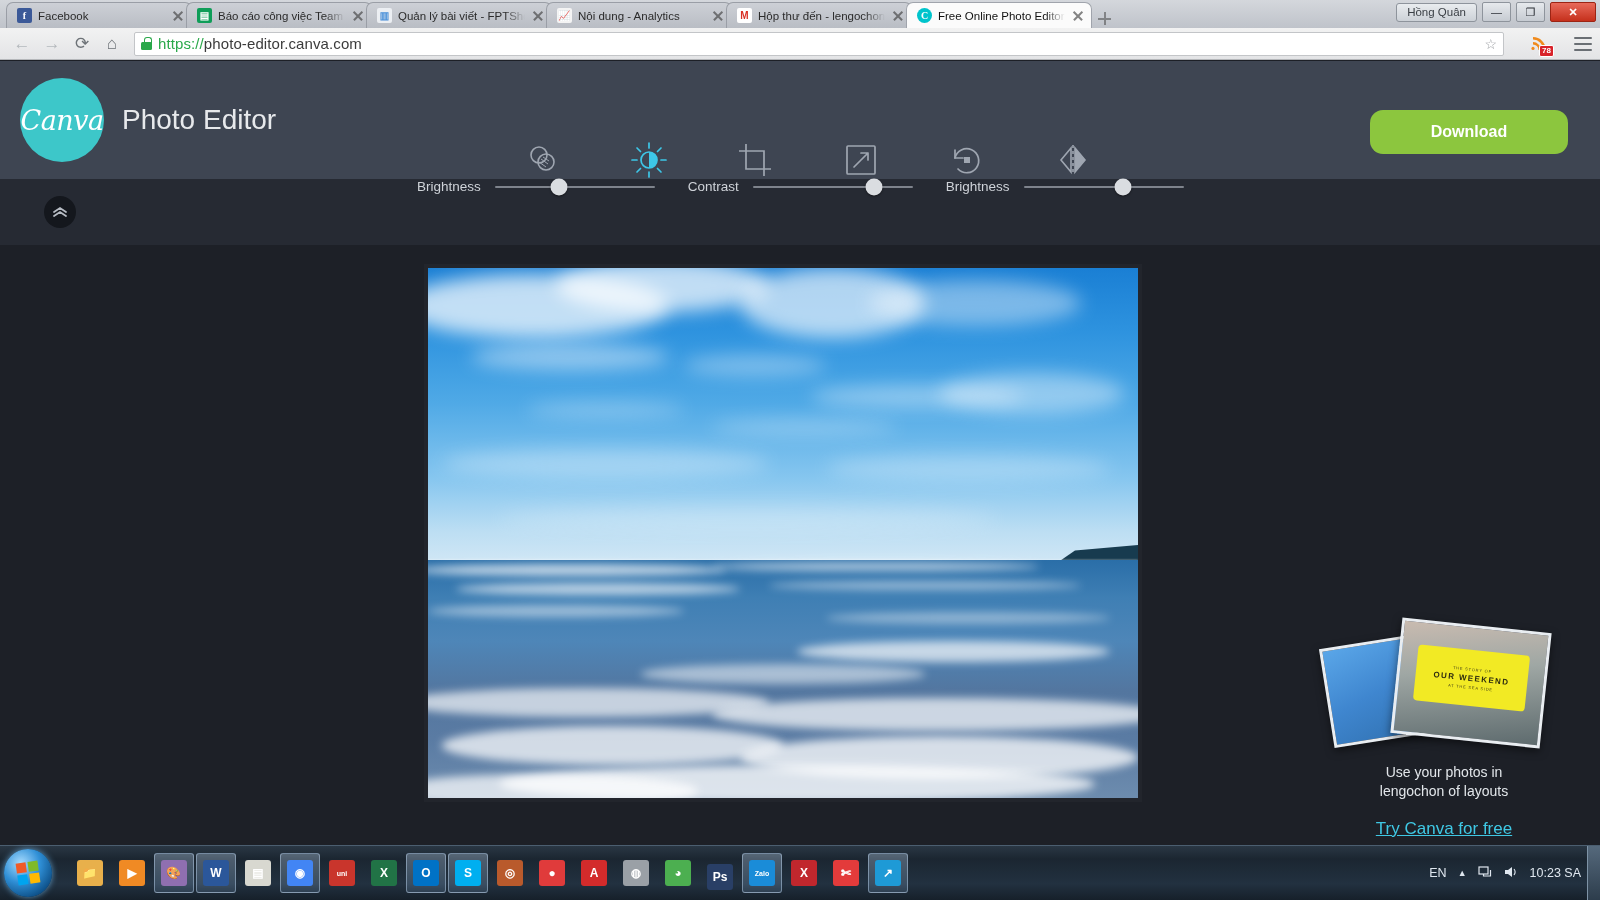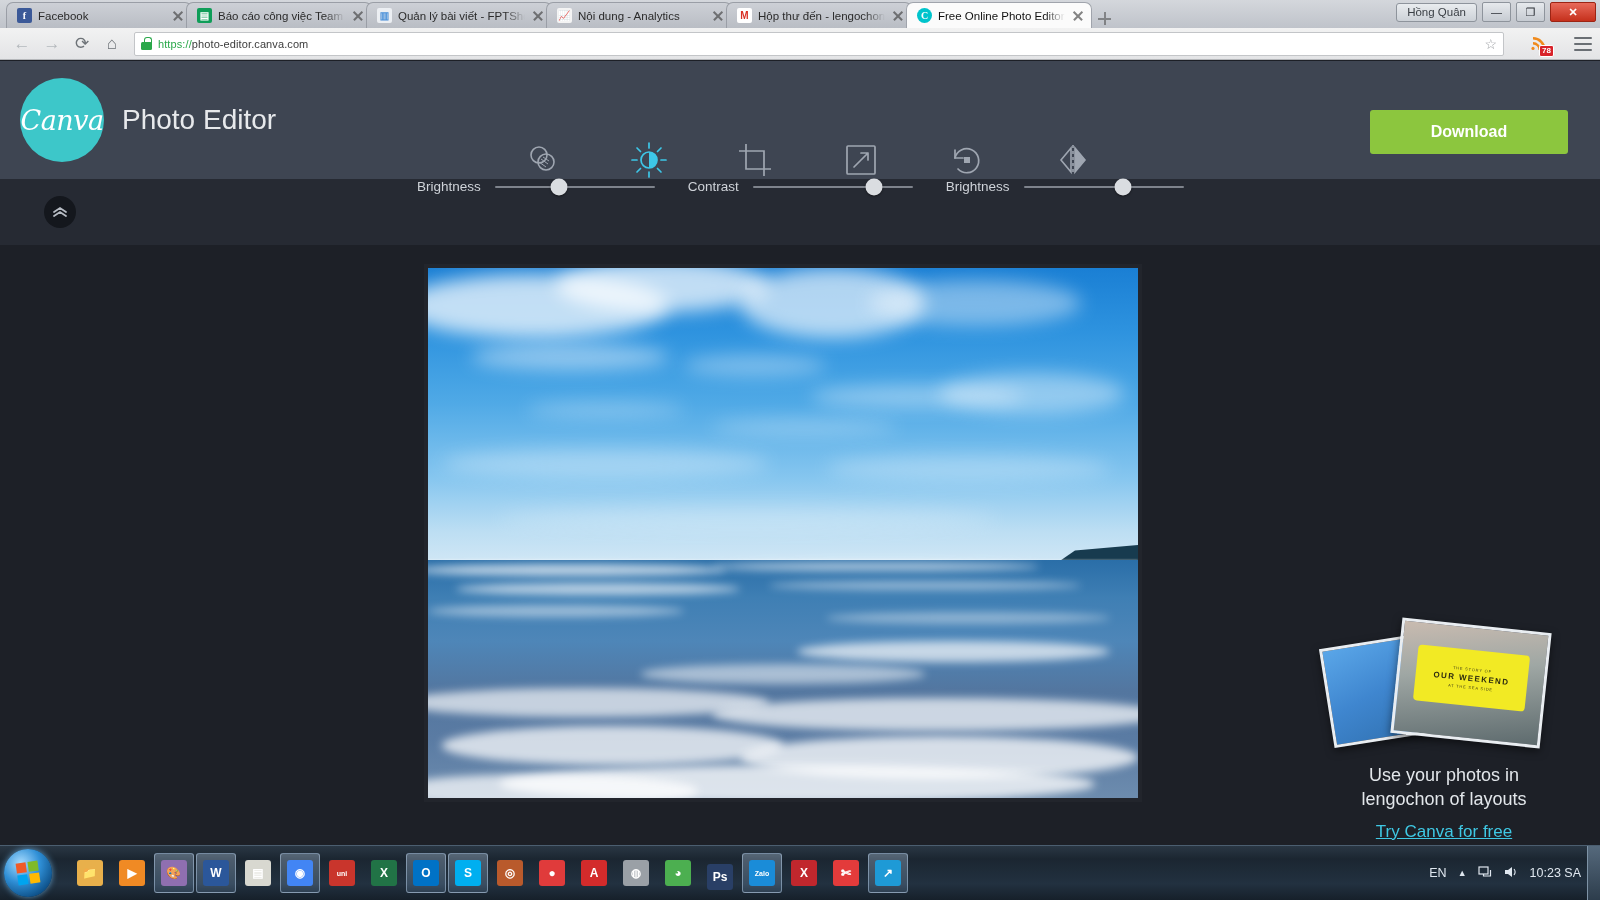"https://photo-editor.canva.com" .url { font-size: 11px -> 15px }
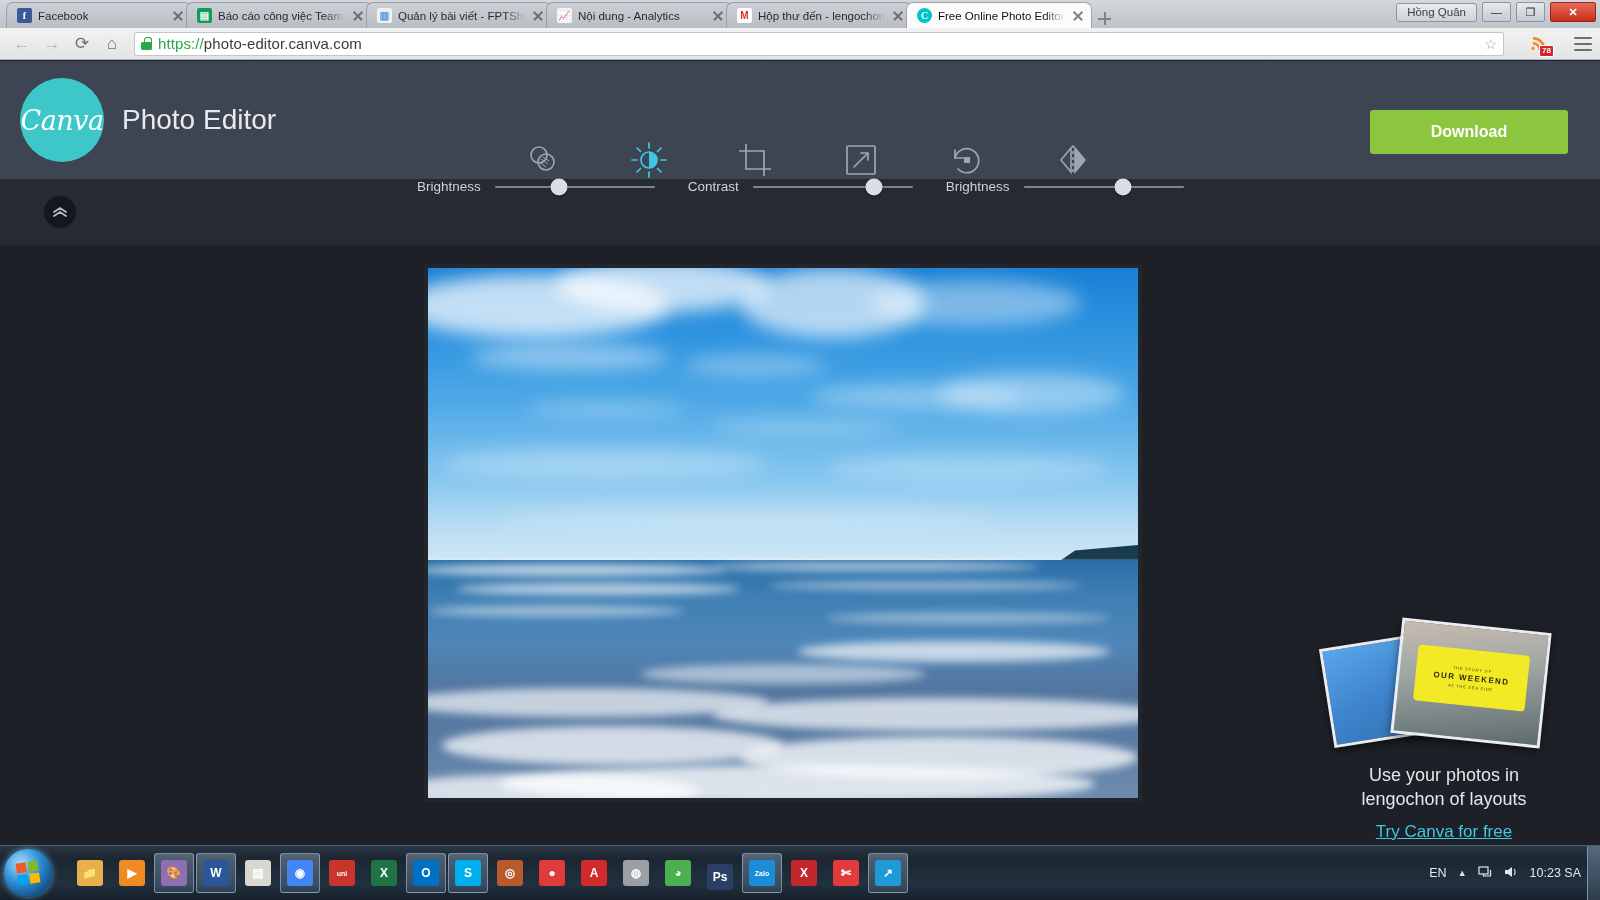"Download" .dlbtn { border-radius: 3px -> 13px }
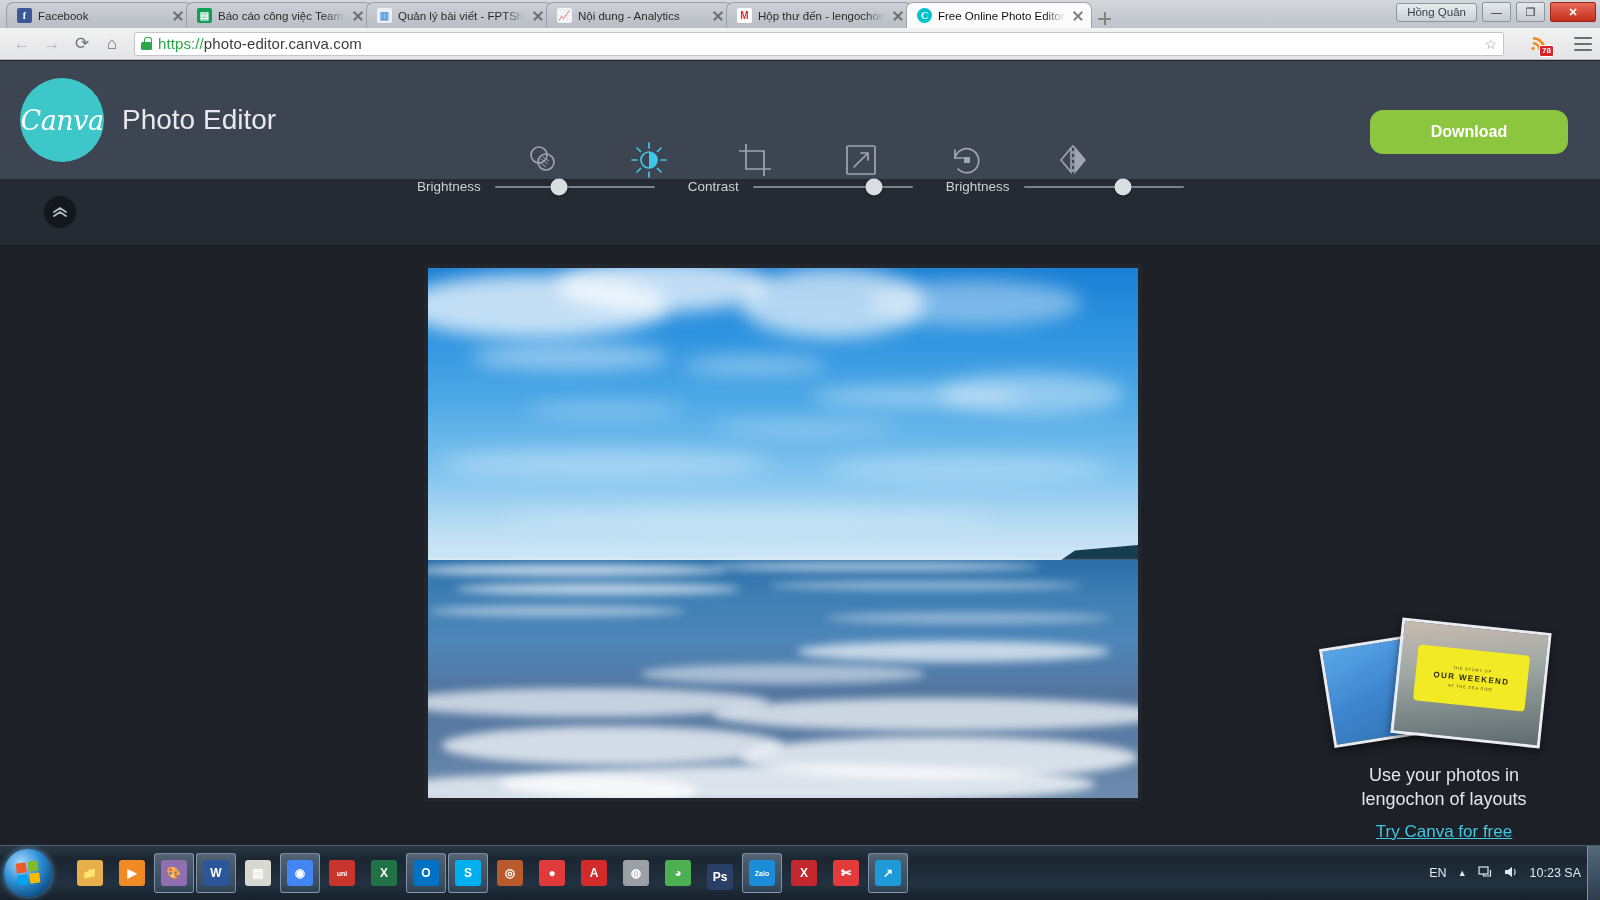"Use your photos in" .promotext { font-size: 18px -> 14px }
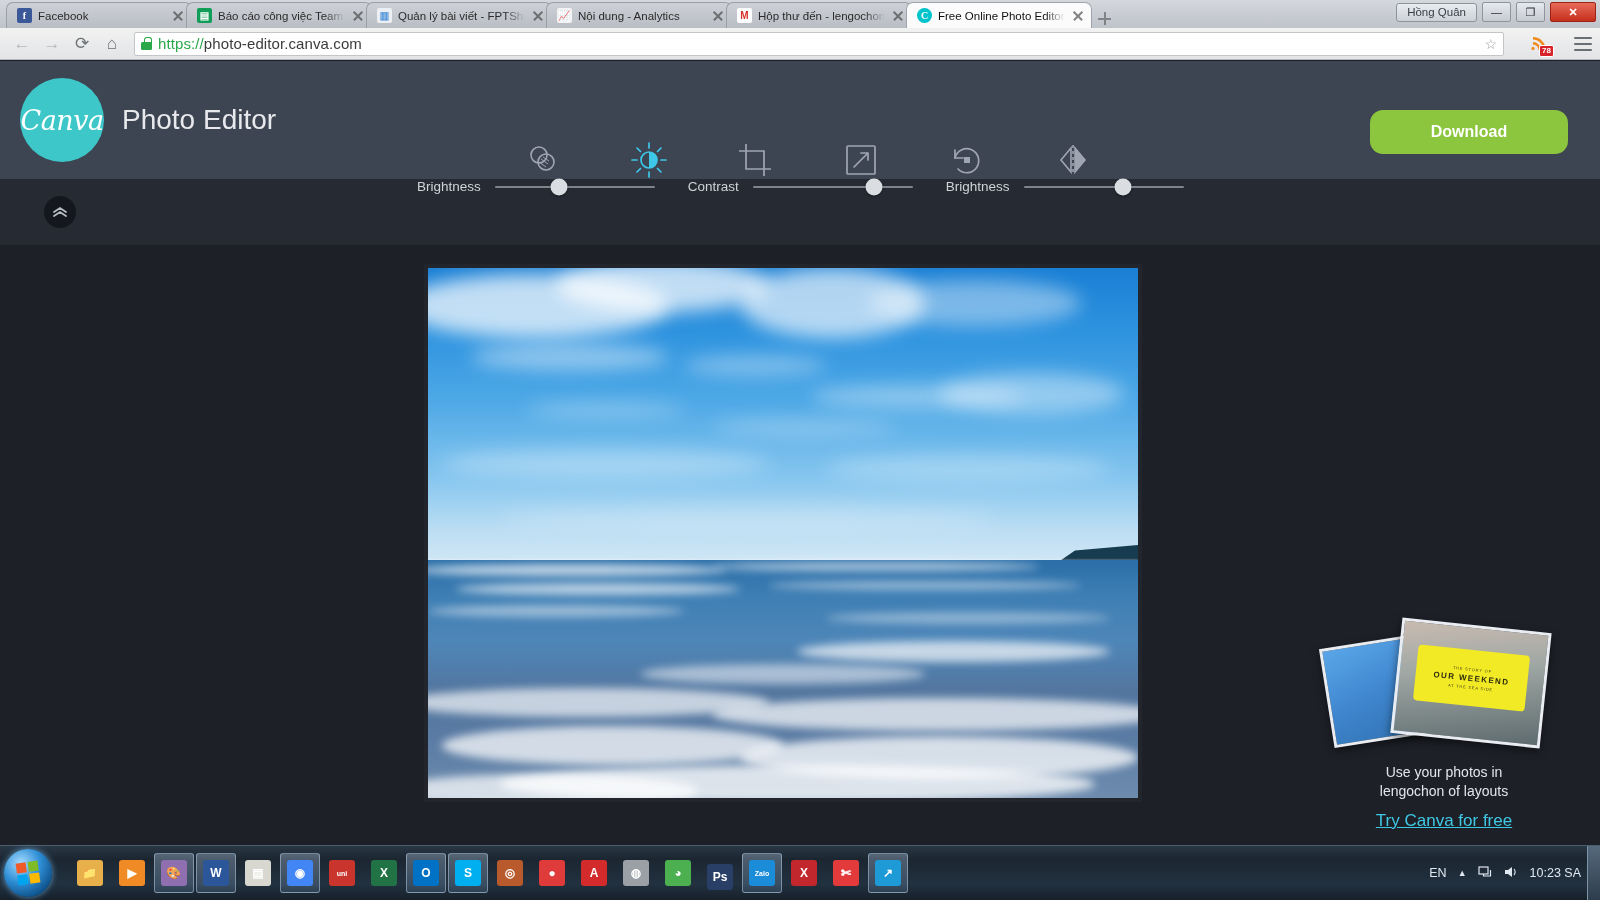"Try Canva for free" .promolink { margin-top: 10px -> 18px }
